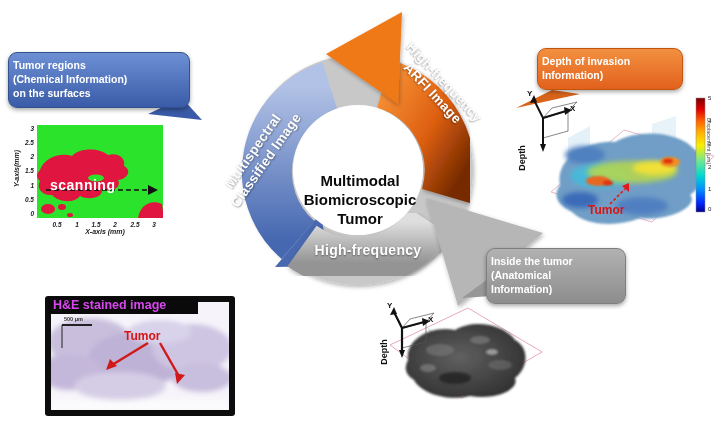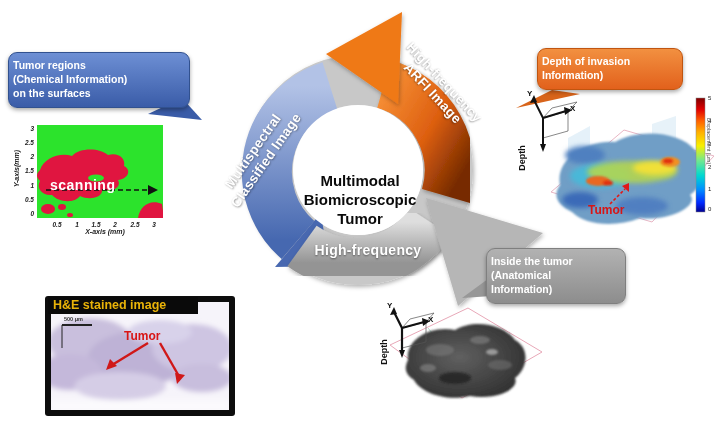"H&E stained image" #hne-title { color: #eab308 -> #d946ef }
